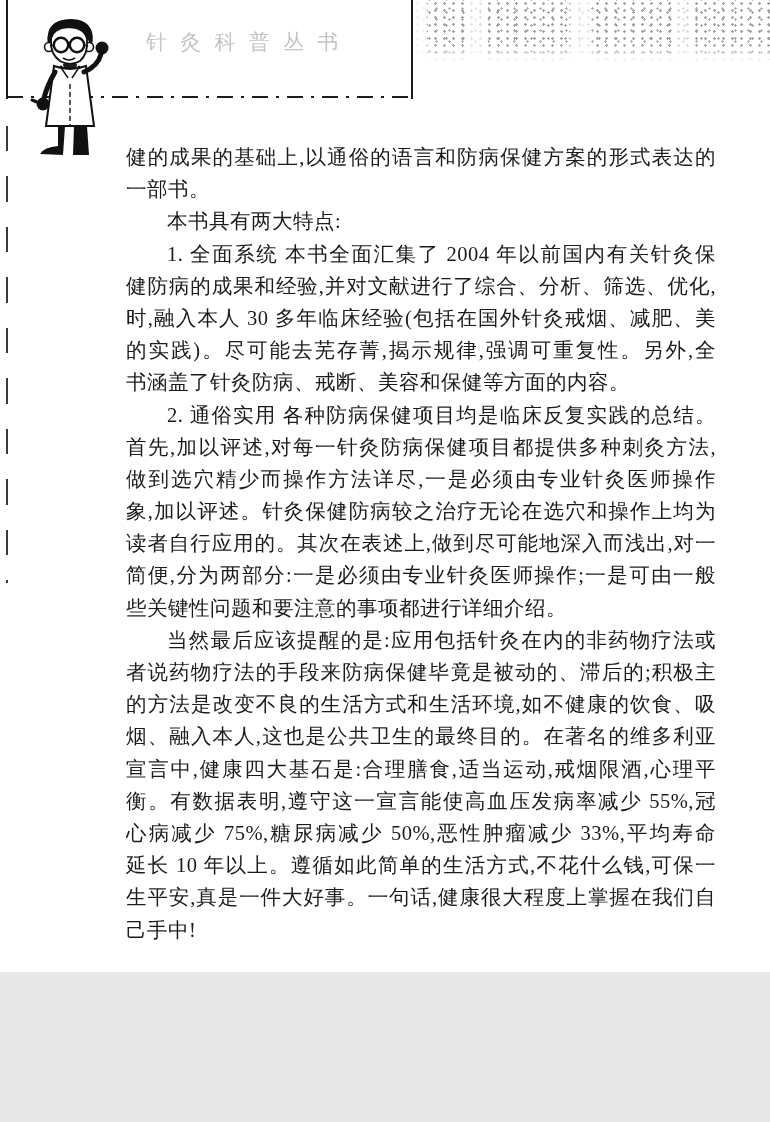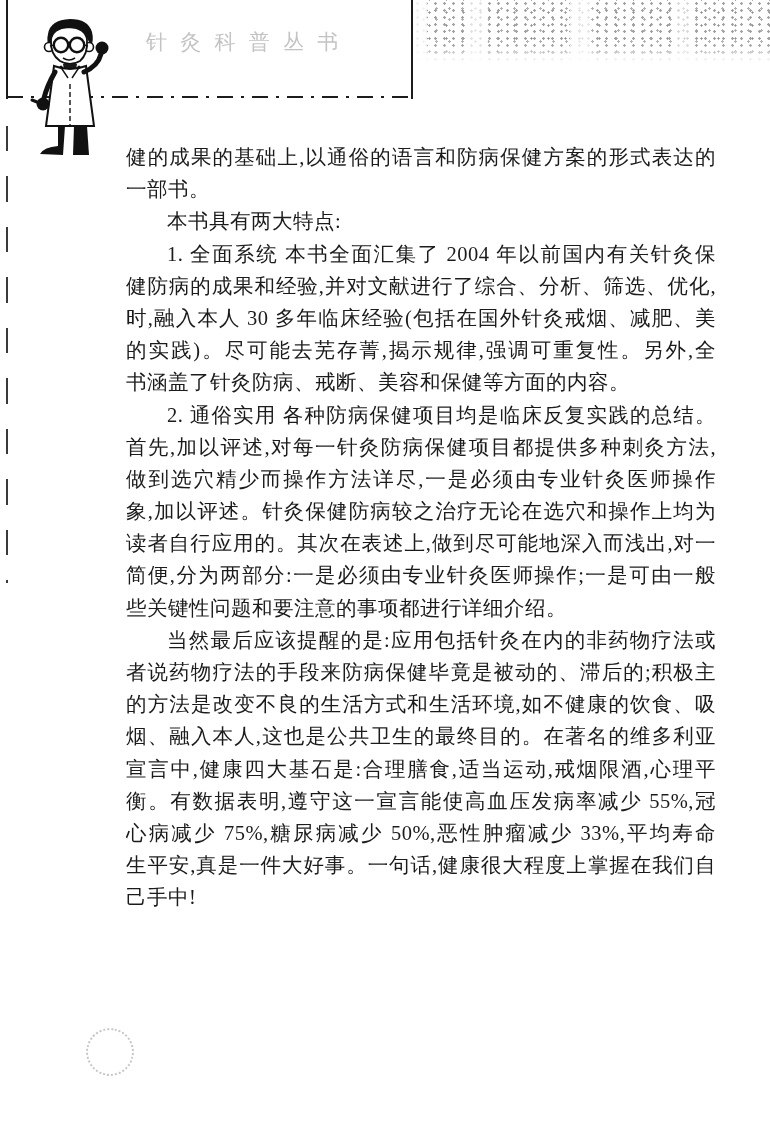"针 灸 科 普 丛" .page { height: 1122px -> 972px }
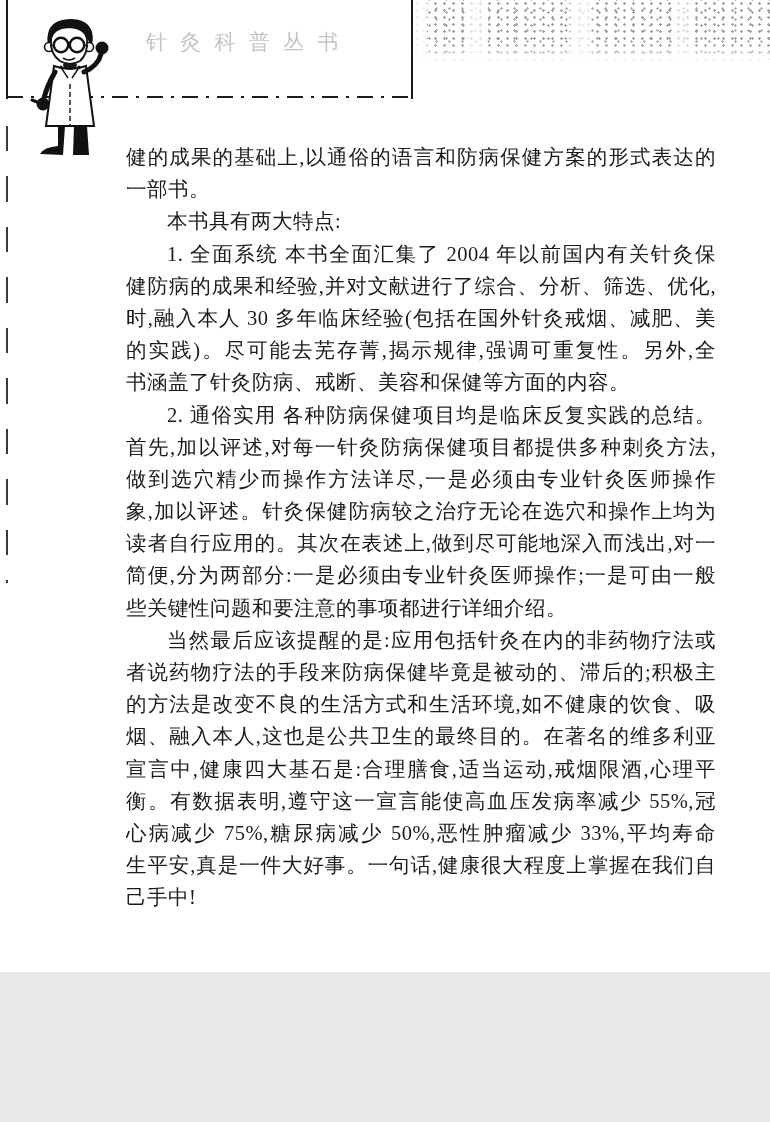"延长 10 年以上。遵循如此简单的生活方式,不花什么钱,可保一" div.text-line { html: none -> <div>延长 10 年以上。遵循如此简单的生活方式,不花什么钱,可保一</div> }
